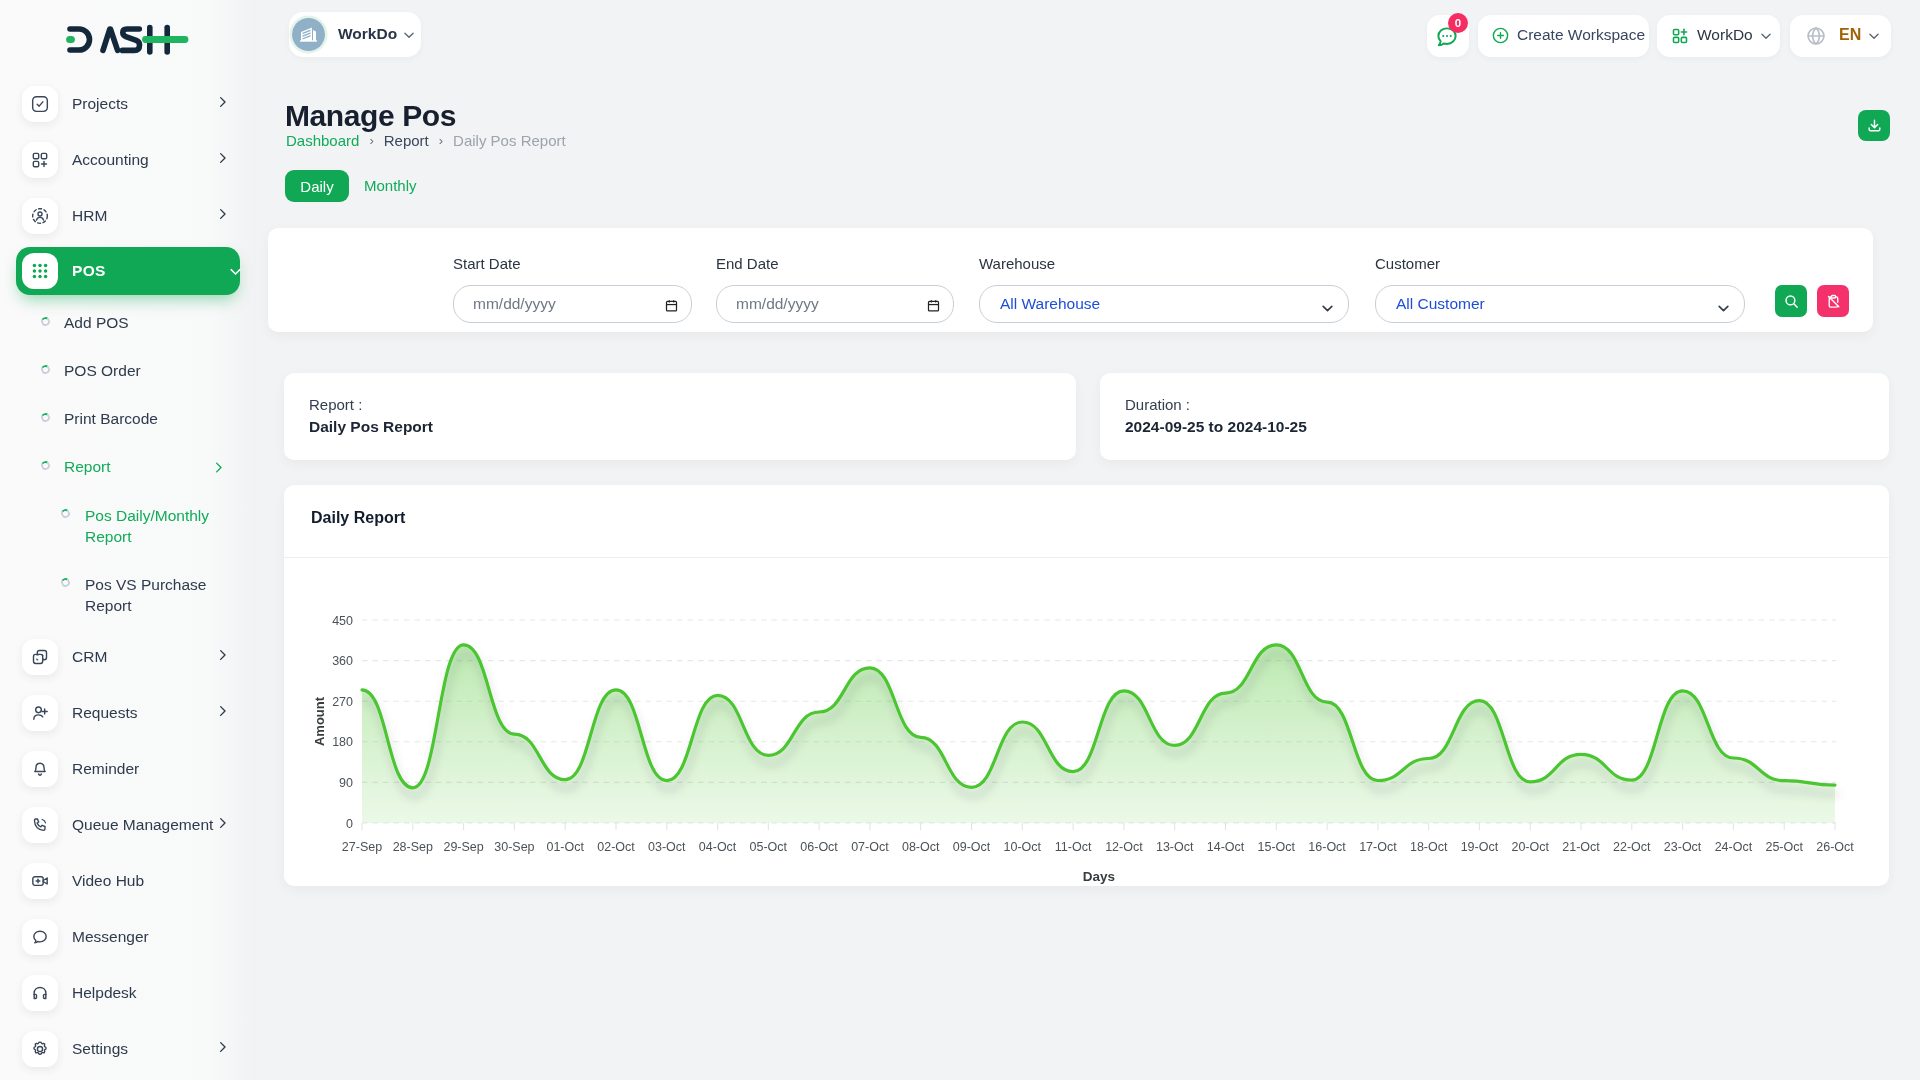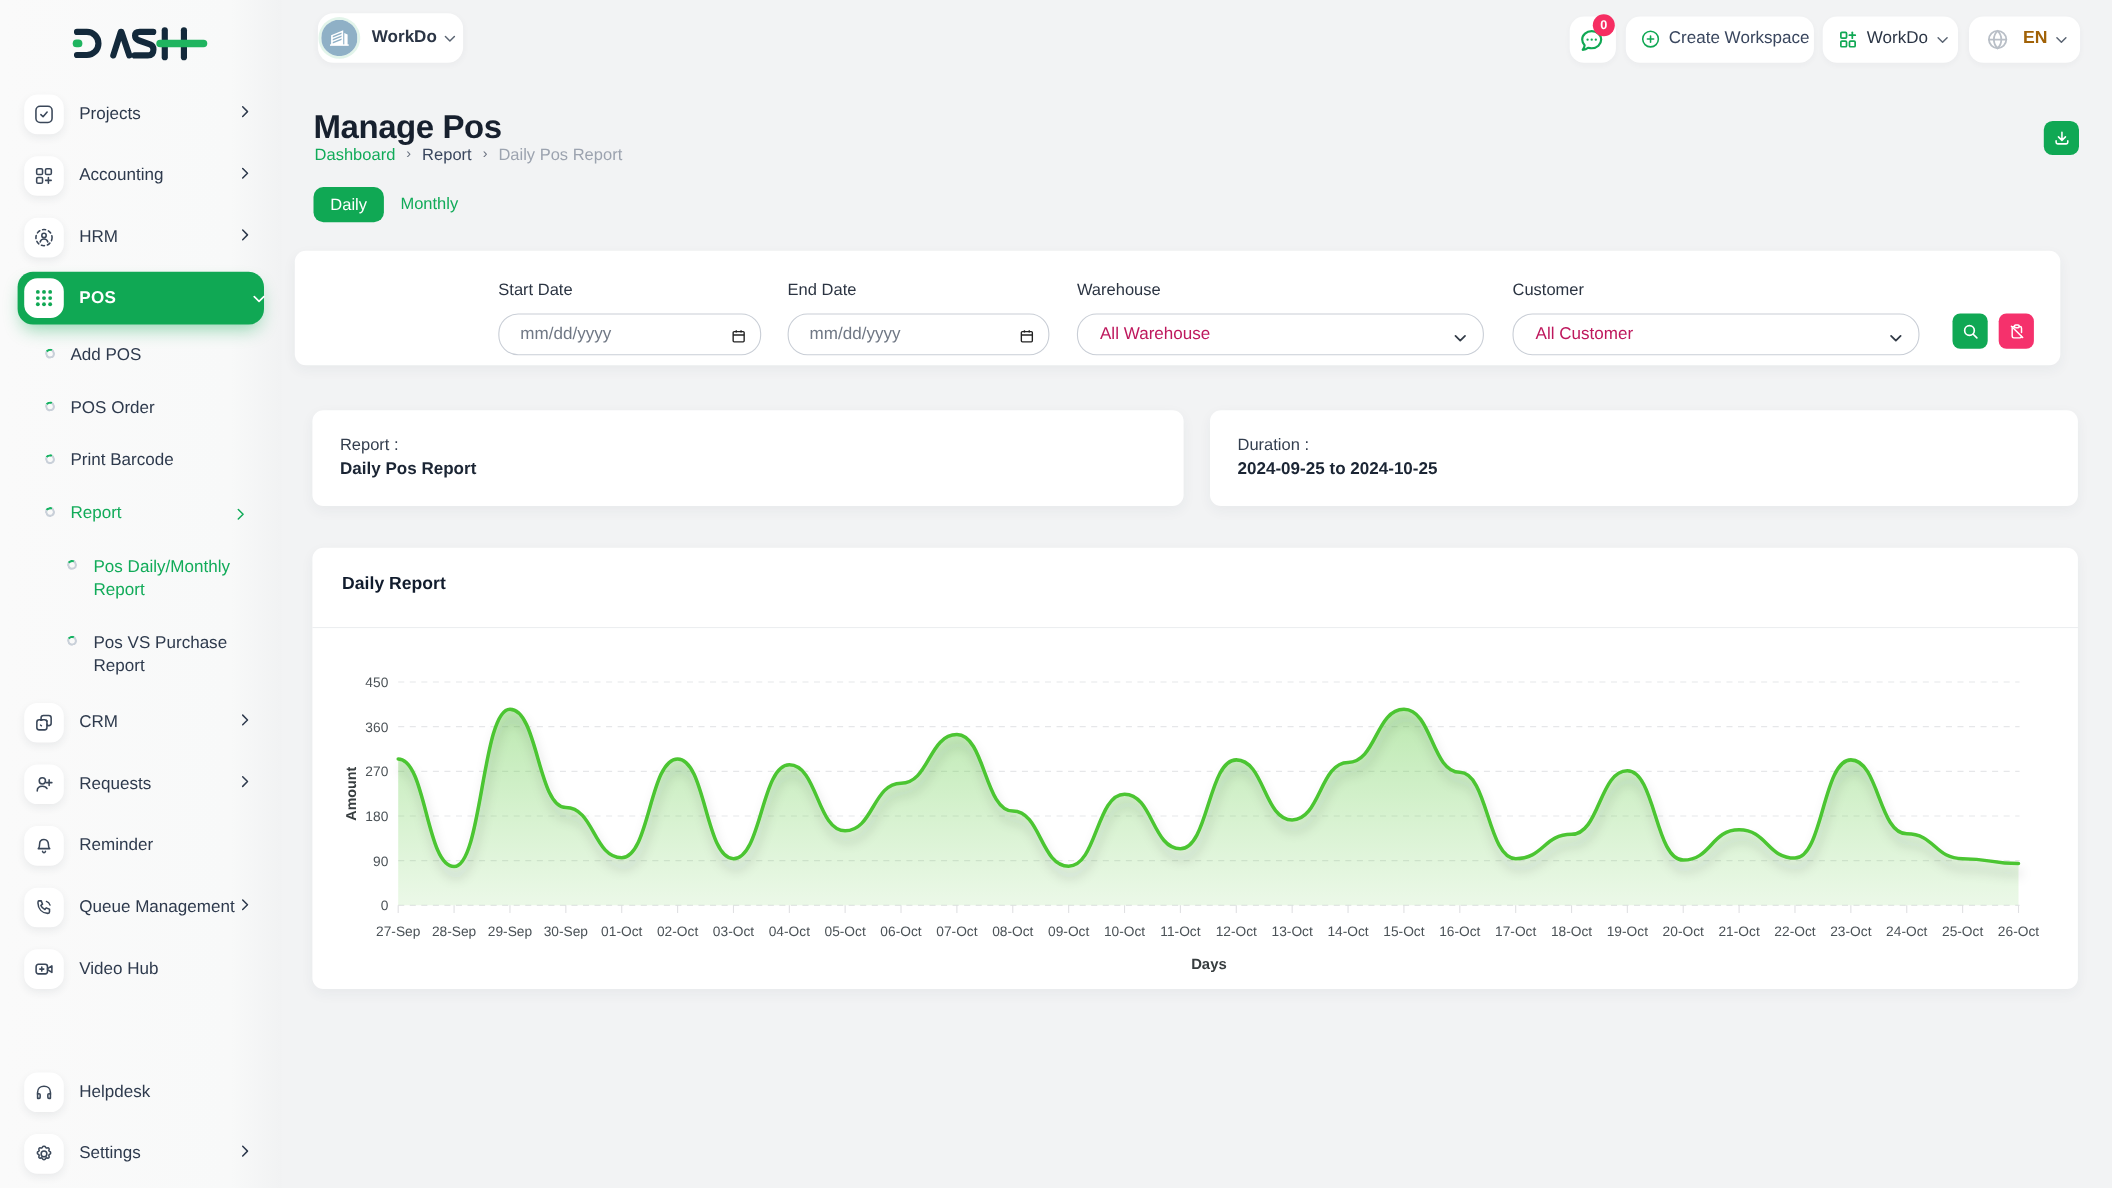"All Warehouse" .seltxt { color: #be185d -> #1d4ed8 }
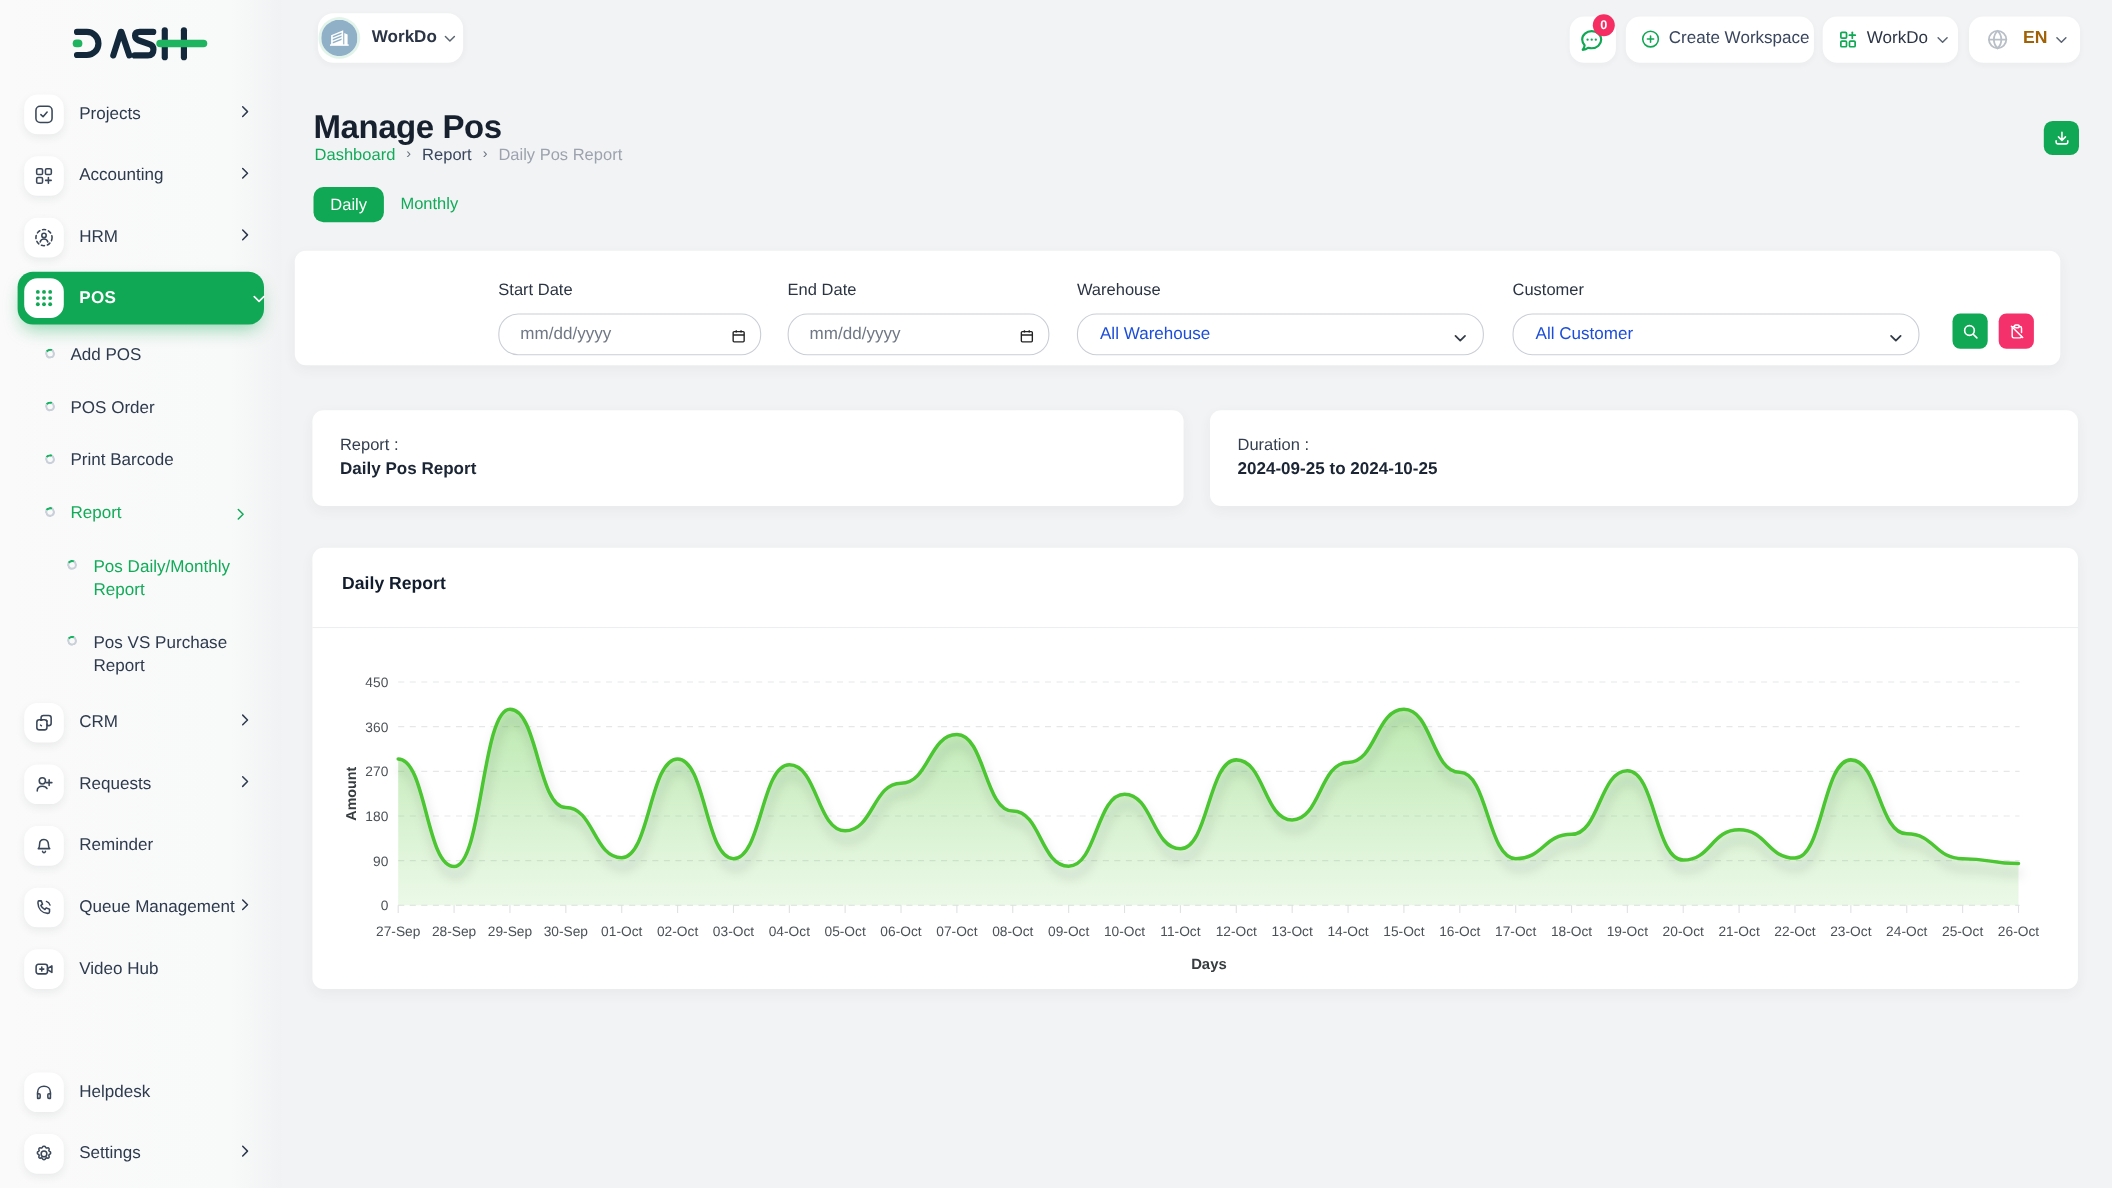"Daily Report" div.card { top: 498px -> 485px }
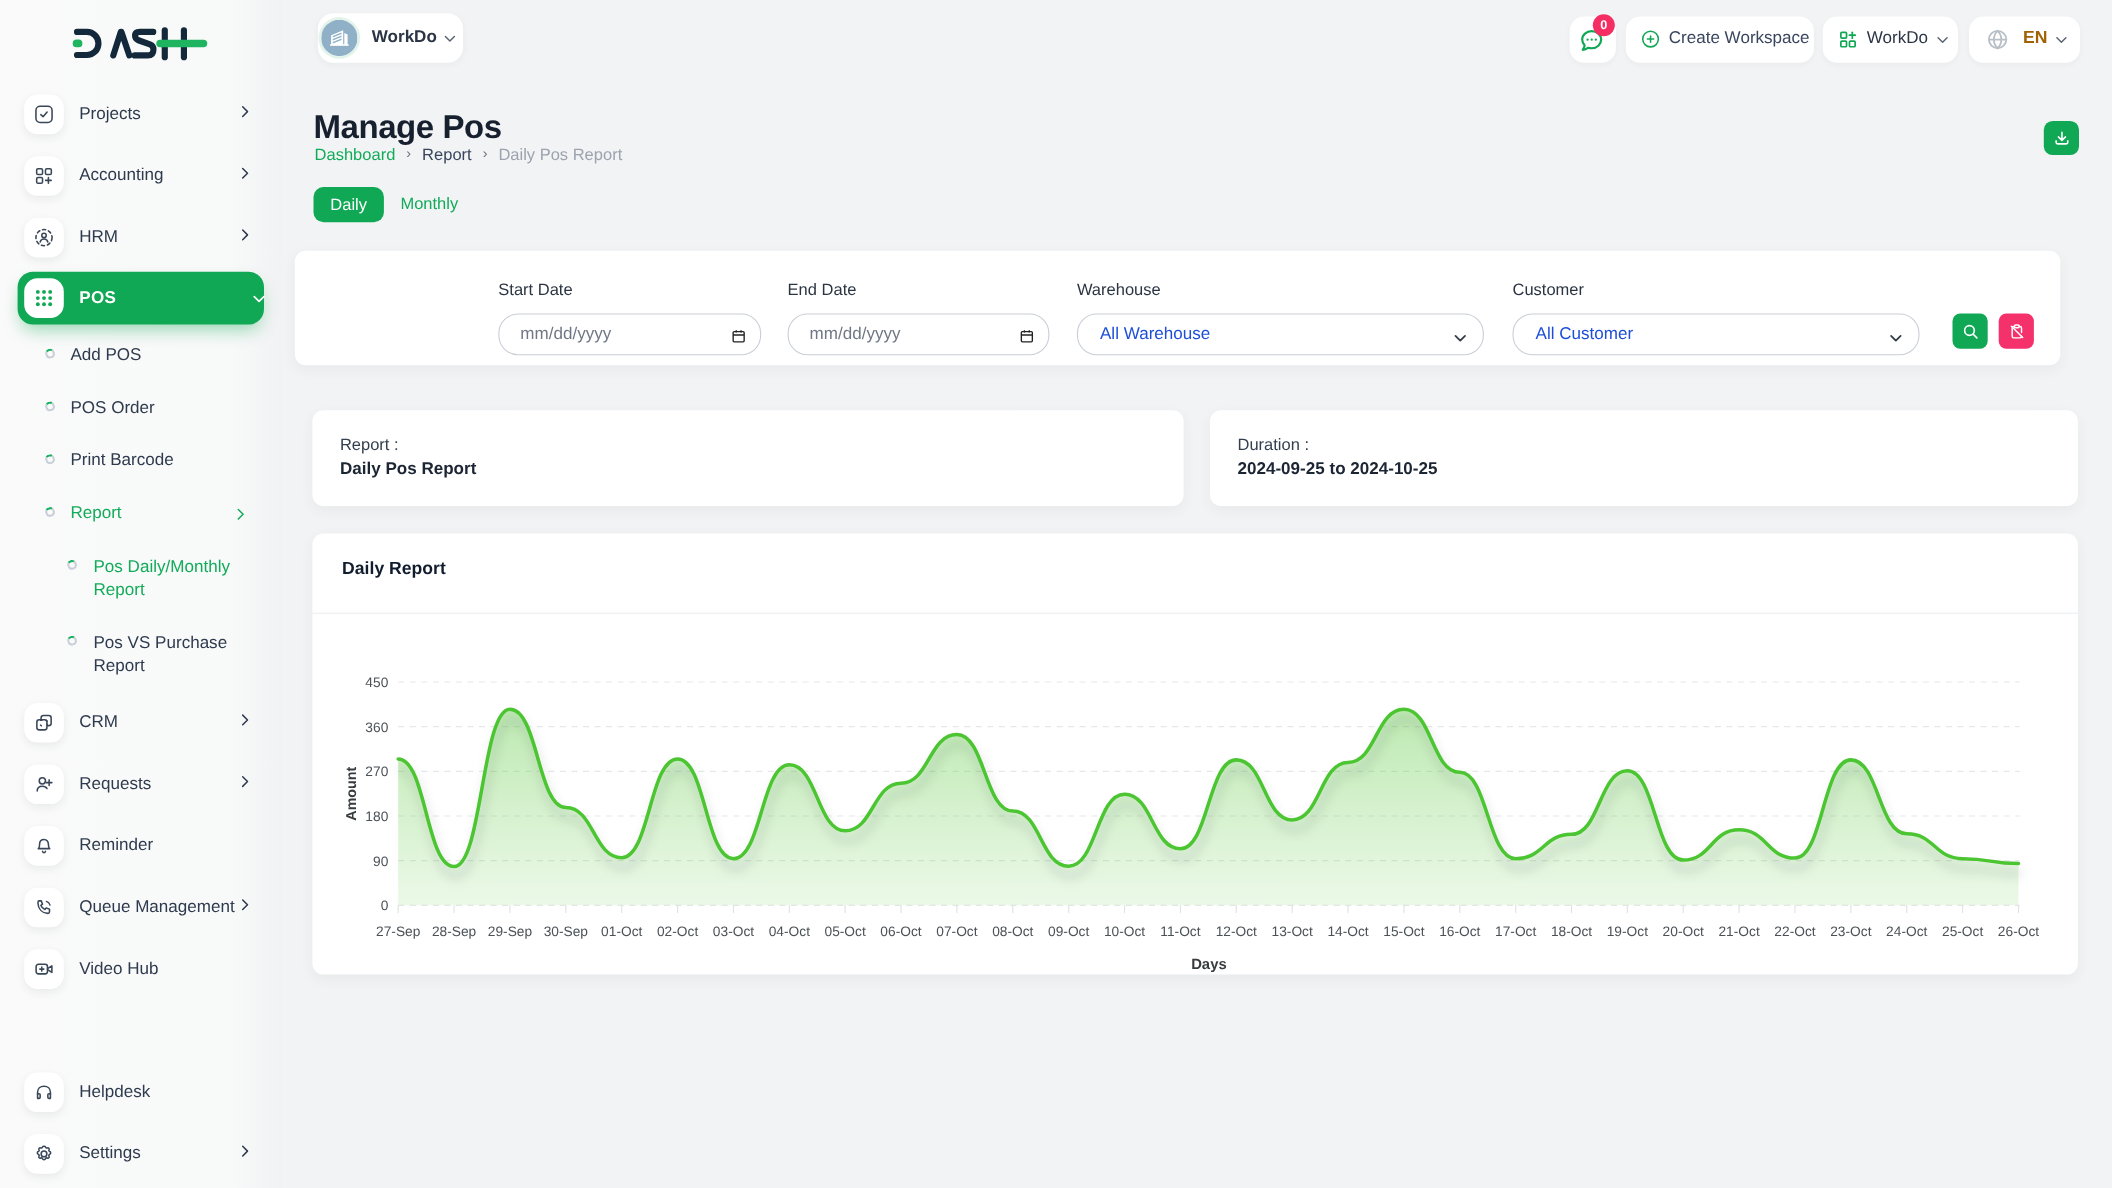"Messenger" div.navrow { html: none -> <div> <span> <svg> <path></path> </svg> </span> <span>Messenger</span> </div> }
